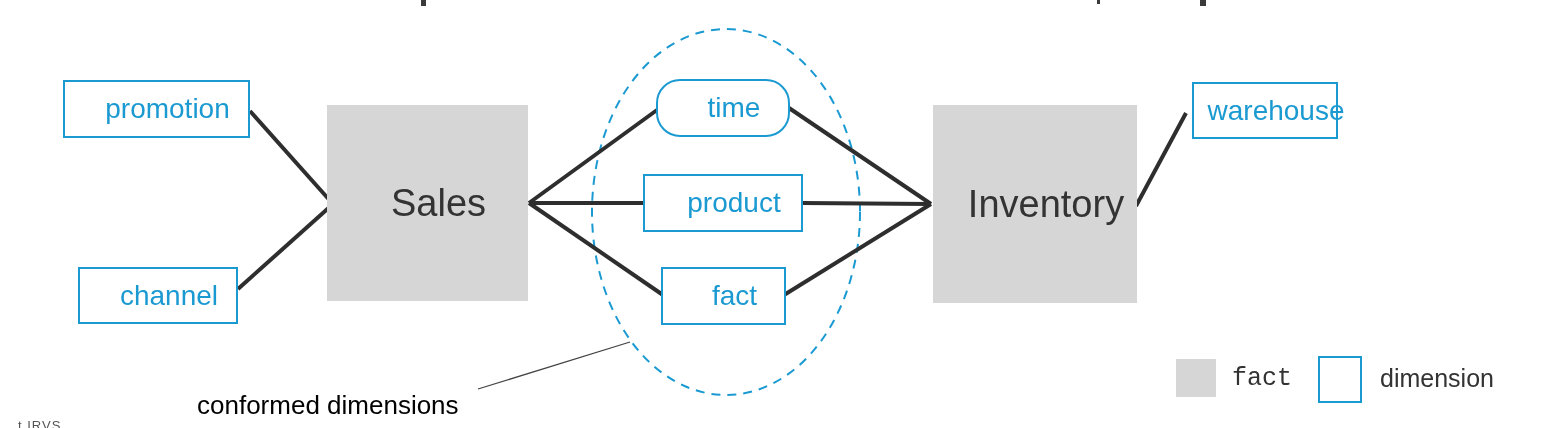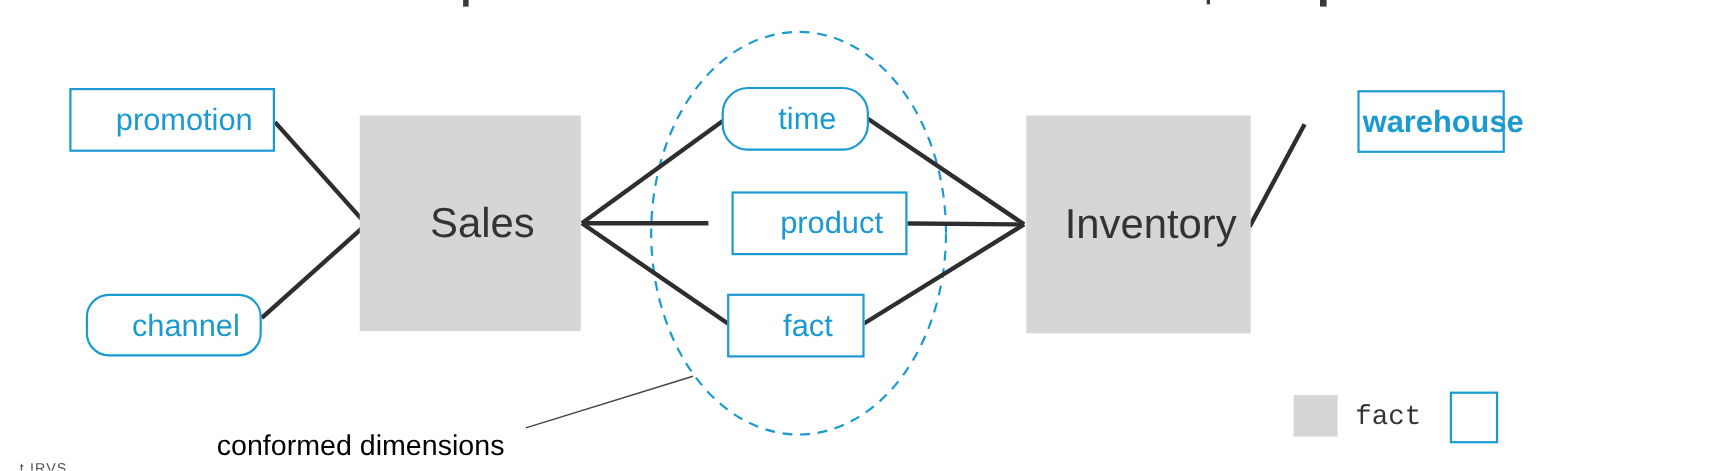"warehouse" div.node { font-weight: bold -> none; left: 1234px -> 1192px; width: 134px -> 146px }
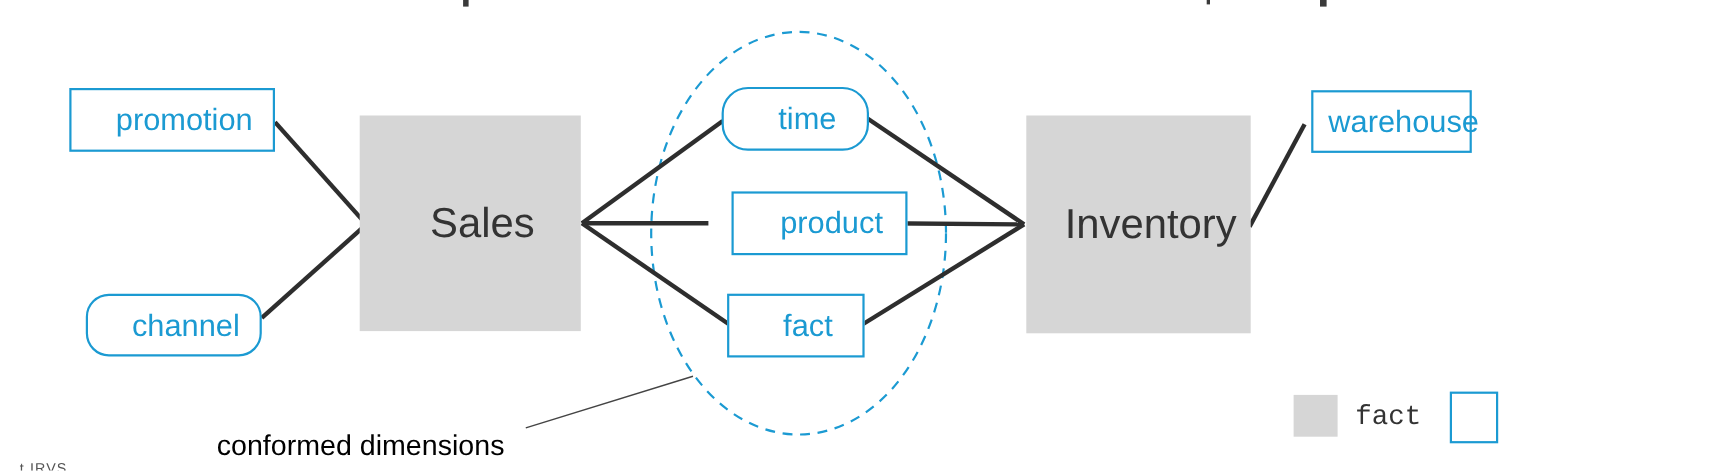"product" div.node { left: 665px -> 643px }
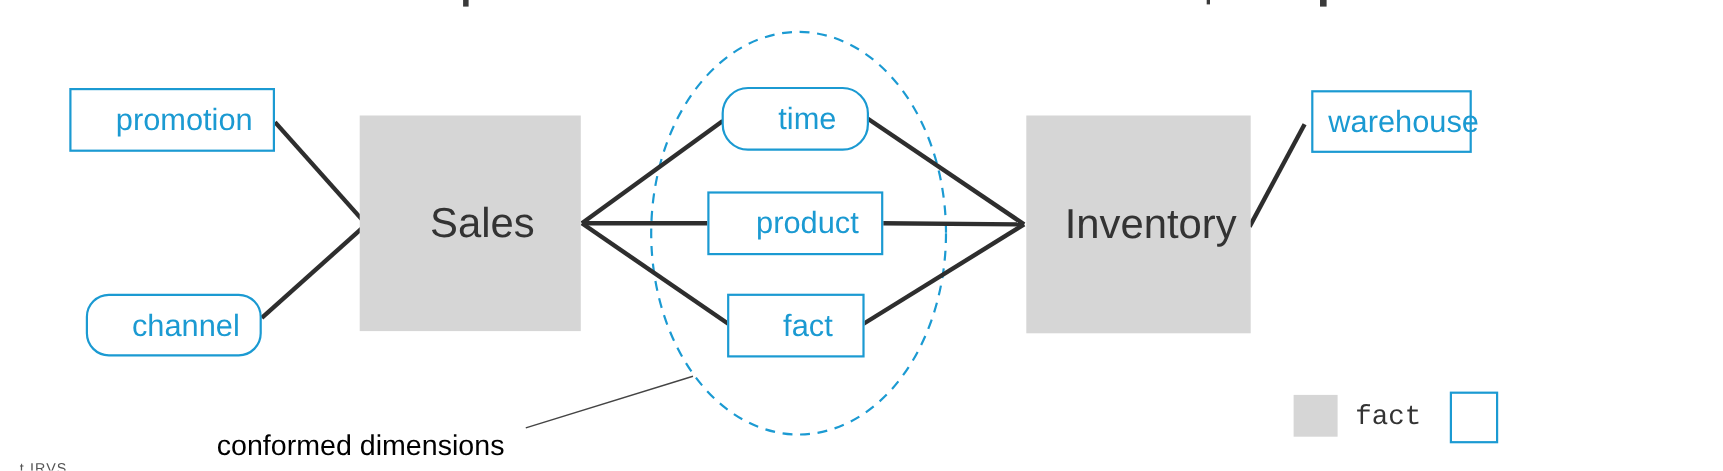"channel" div.node { border-radius: 21px -> none }
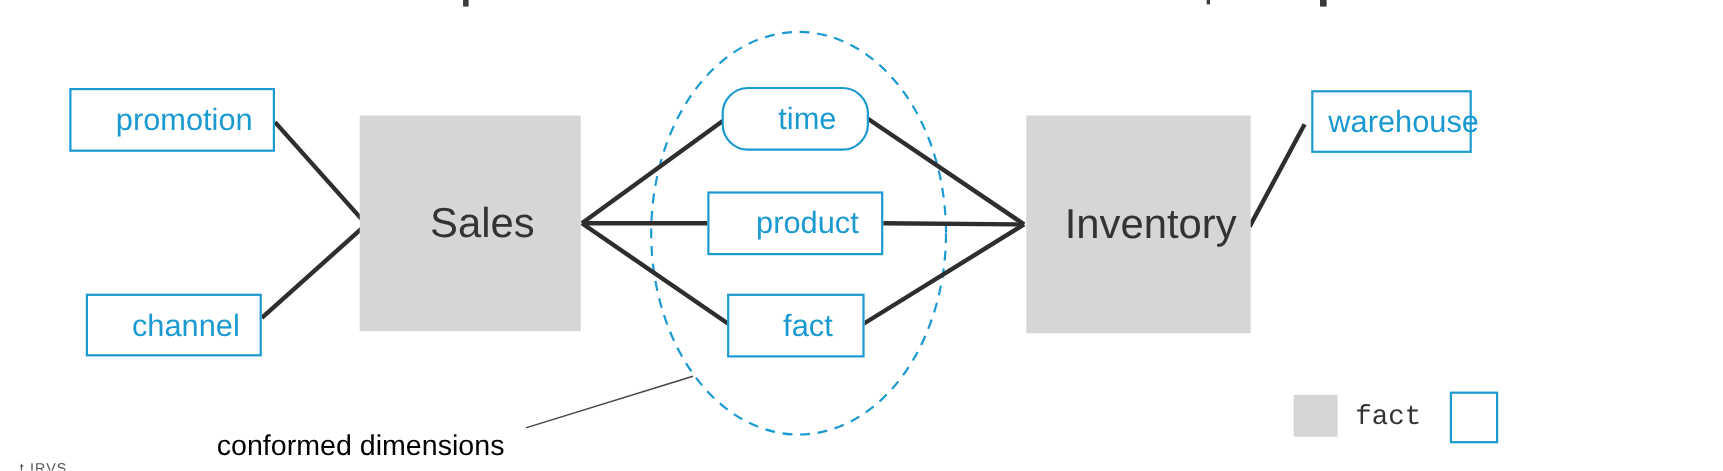"dimension" div.legend-label { html: none -> <div>dimension</div> }
